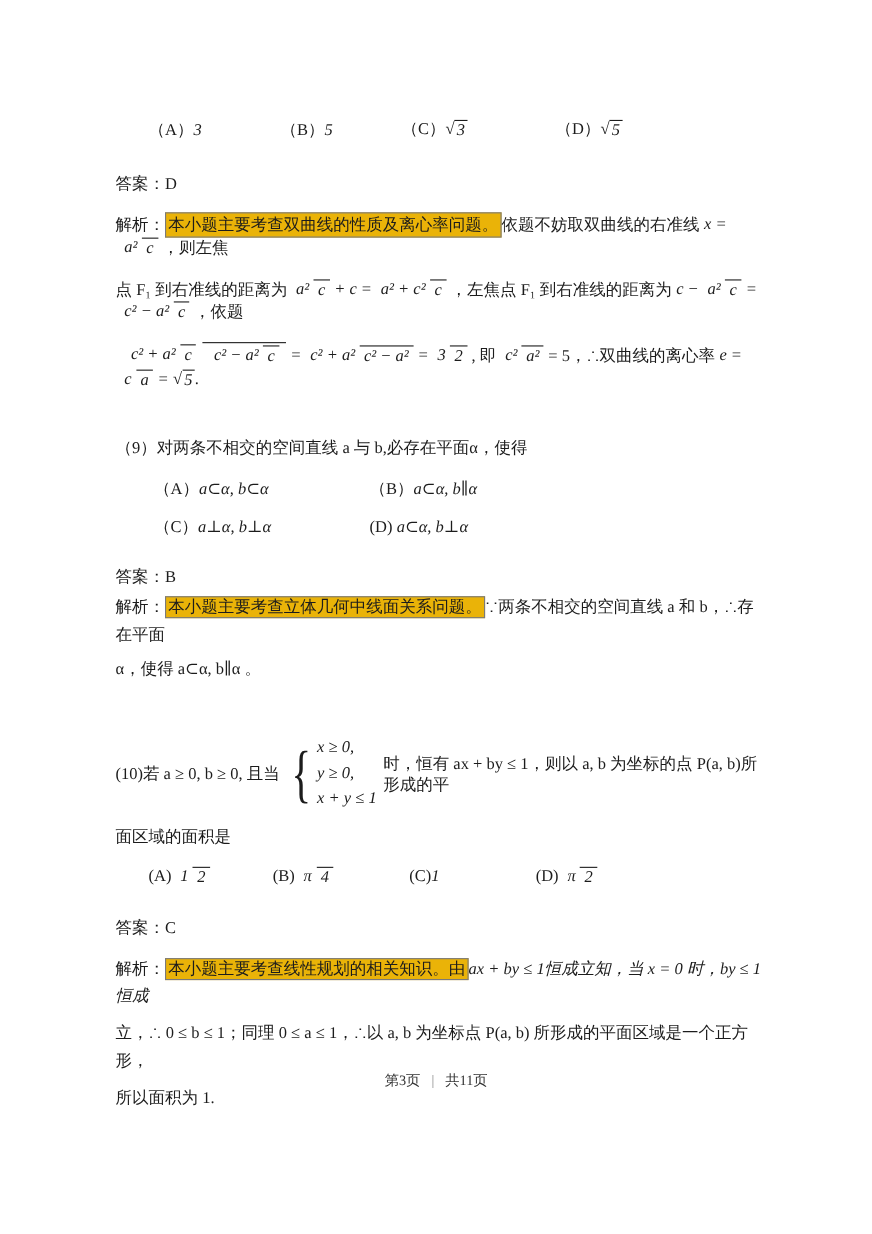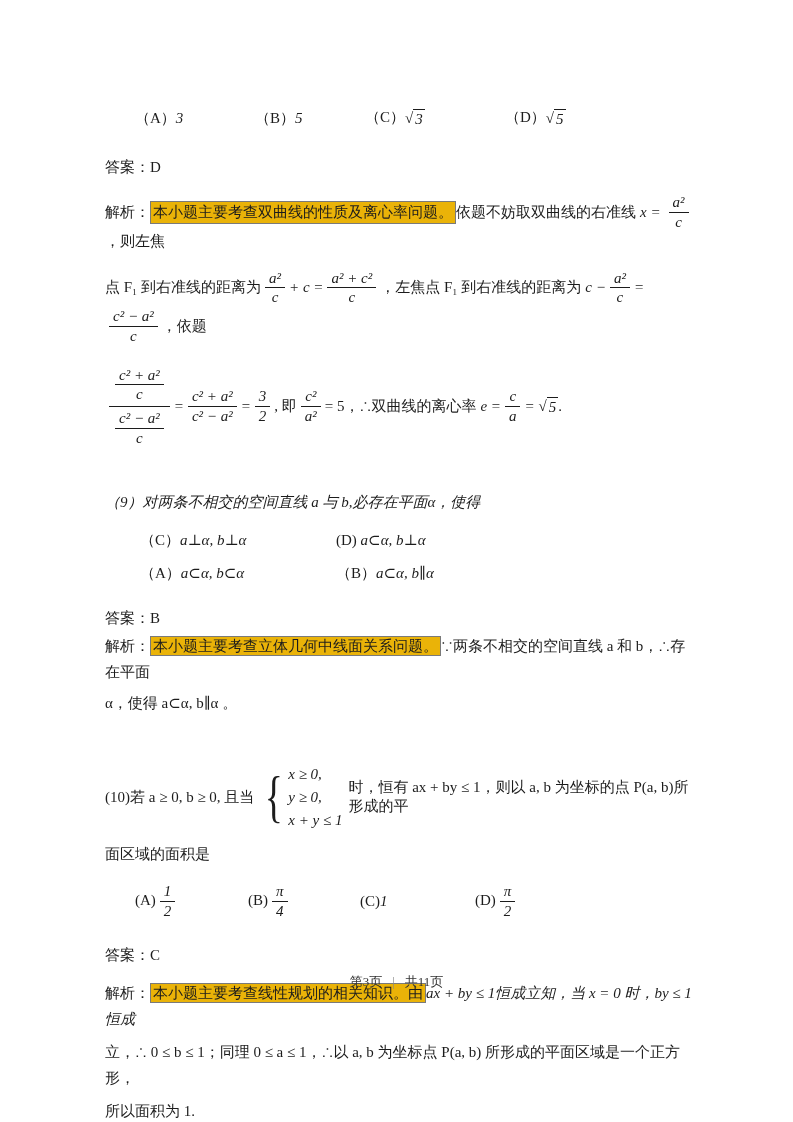"a²" .frac { flex-direction: column -> row }
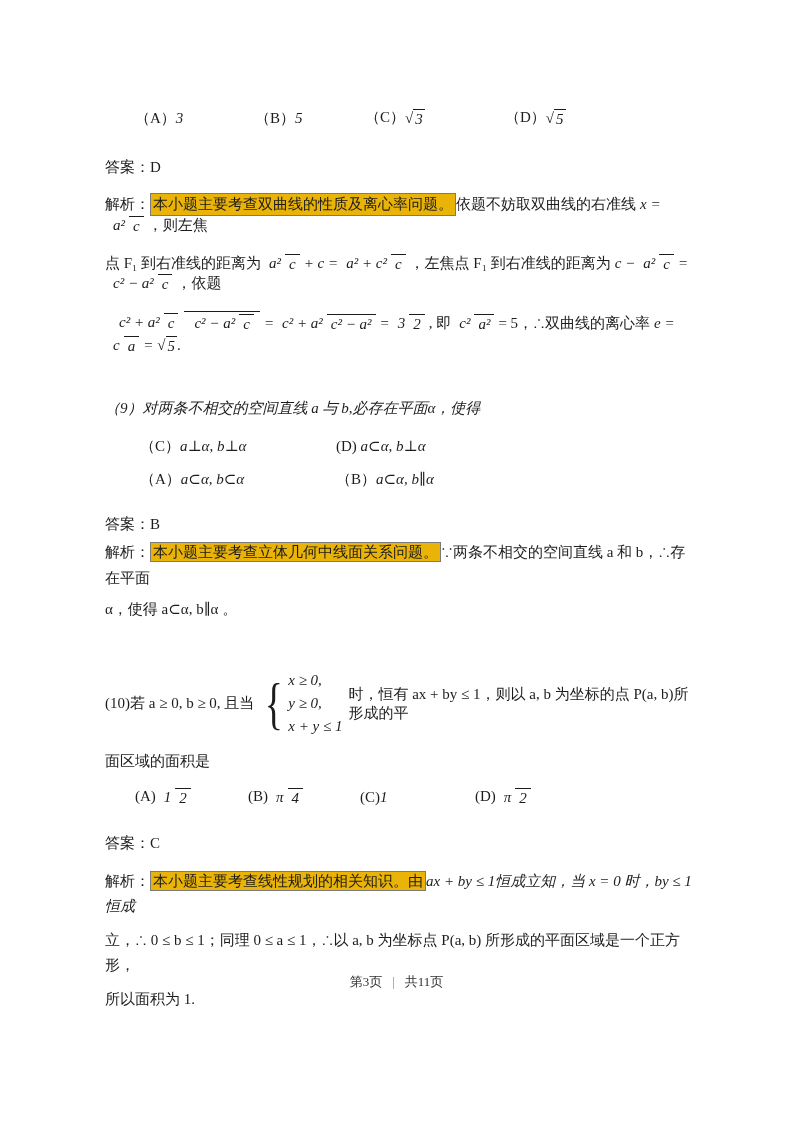"（9）对两条不相交的空间直线 a 与 b,必存在平面α，使得" .mt40 { font-style: italic -> none }
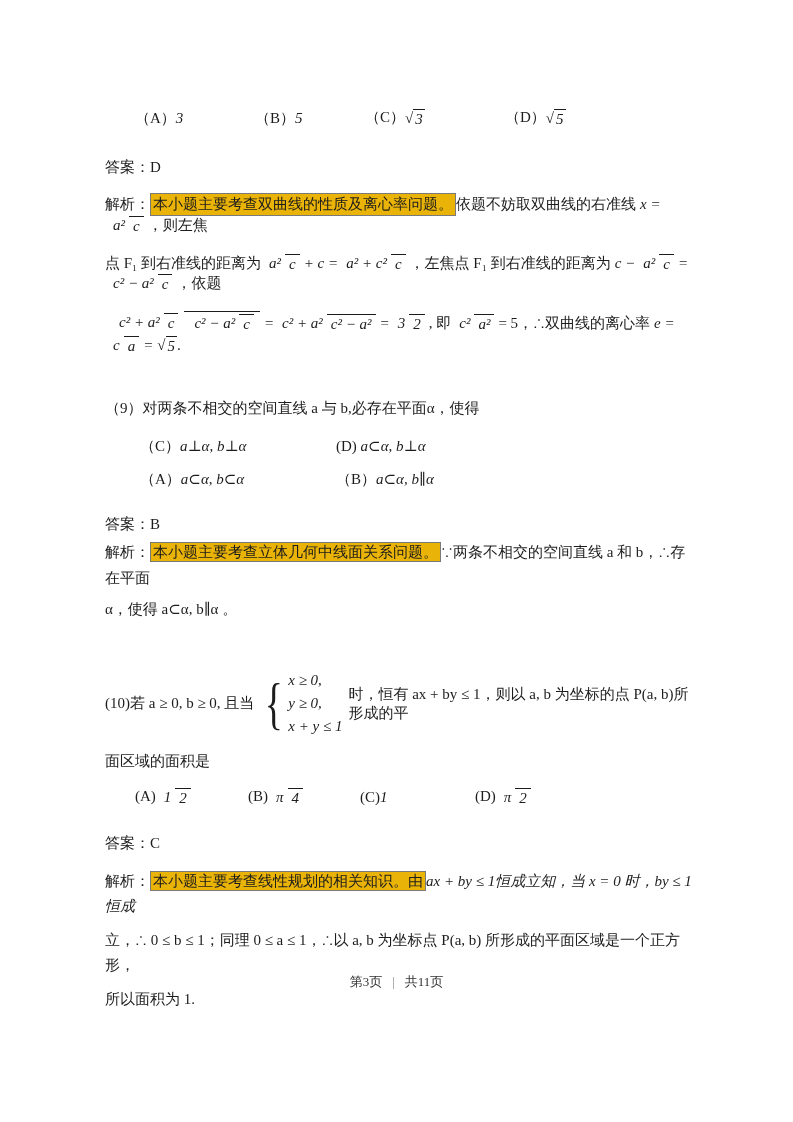"（C）a⊥α, b⊥α" div.opts9 { order: before "（A）a⊂α, b⊂α" -> after "（A）a⊂α, b⊂α" }
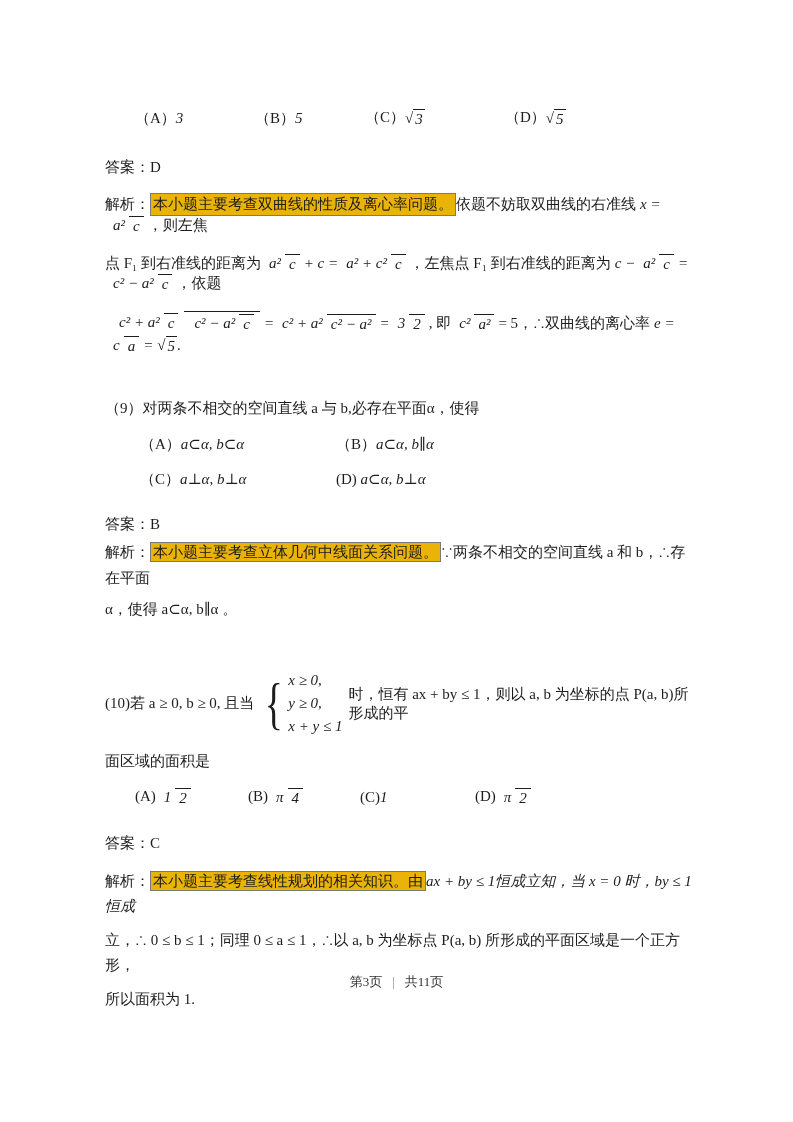"(C)1" .opts10 .o3 { margin-left: none -> 12px }
